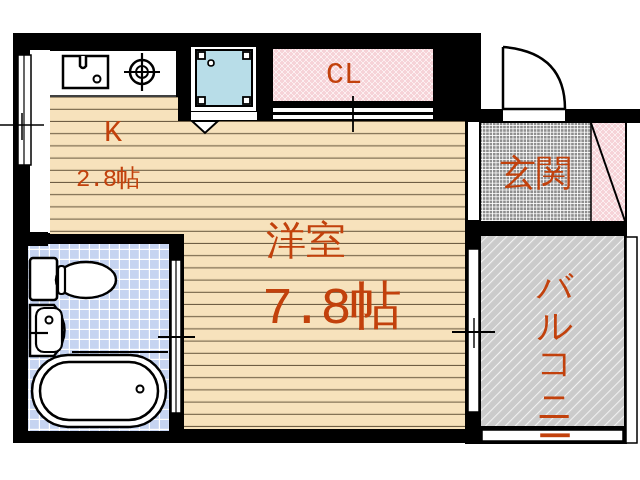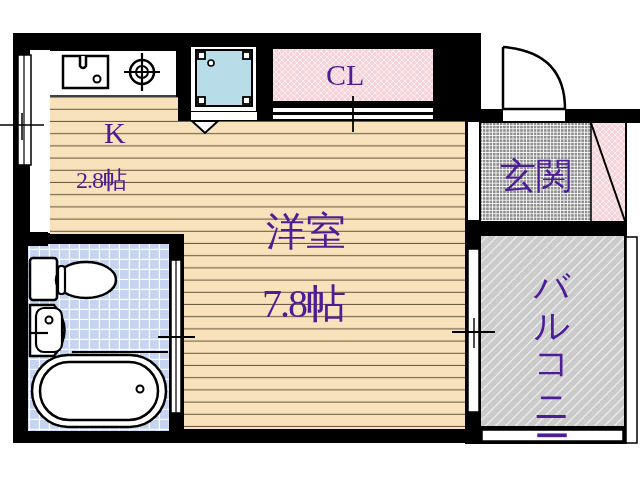"CL" .lbl { color: #4c1d95 -> #c2410c; font-family: Liberation Serif, serif -> Liberation Mono, monospace }
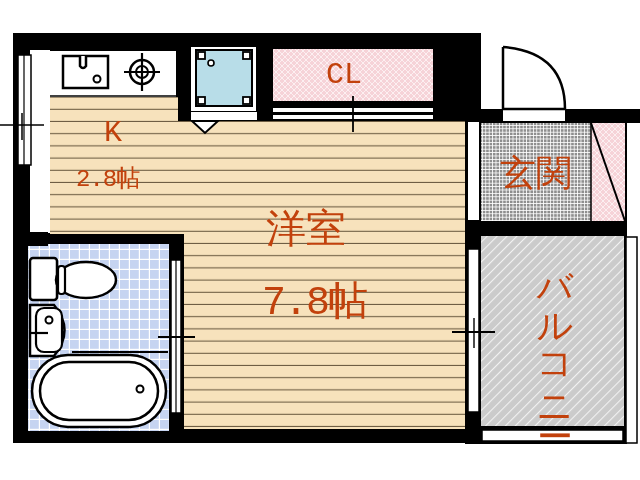"洋室" .lbl-room { top: 212px -> 224px }
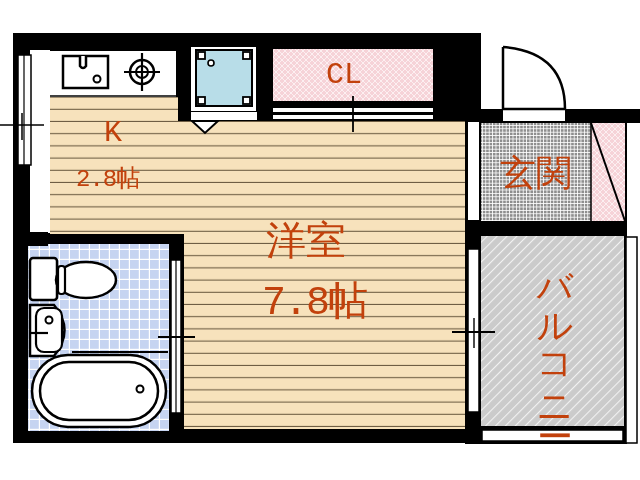"7.8帖" .lbl-room-area { font-size: 40px -> 52px }
